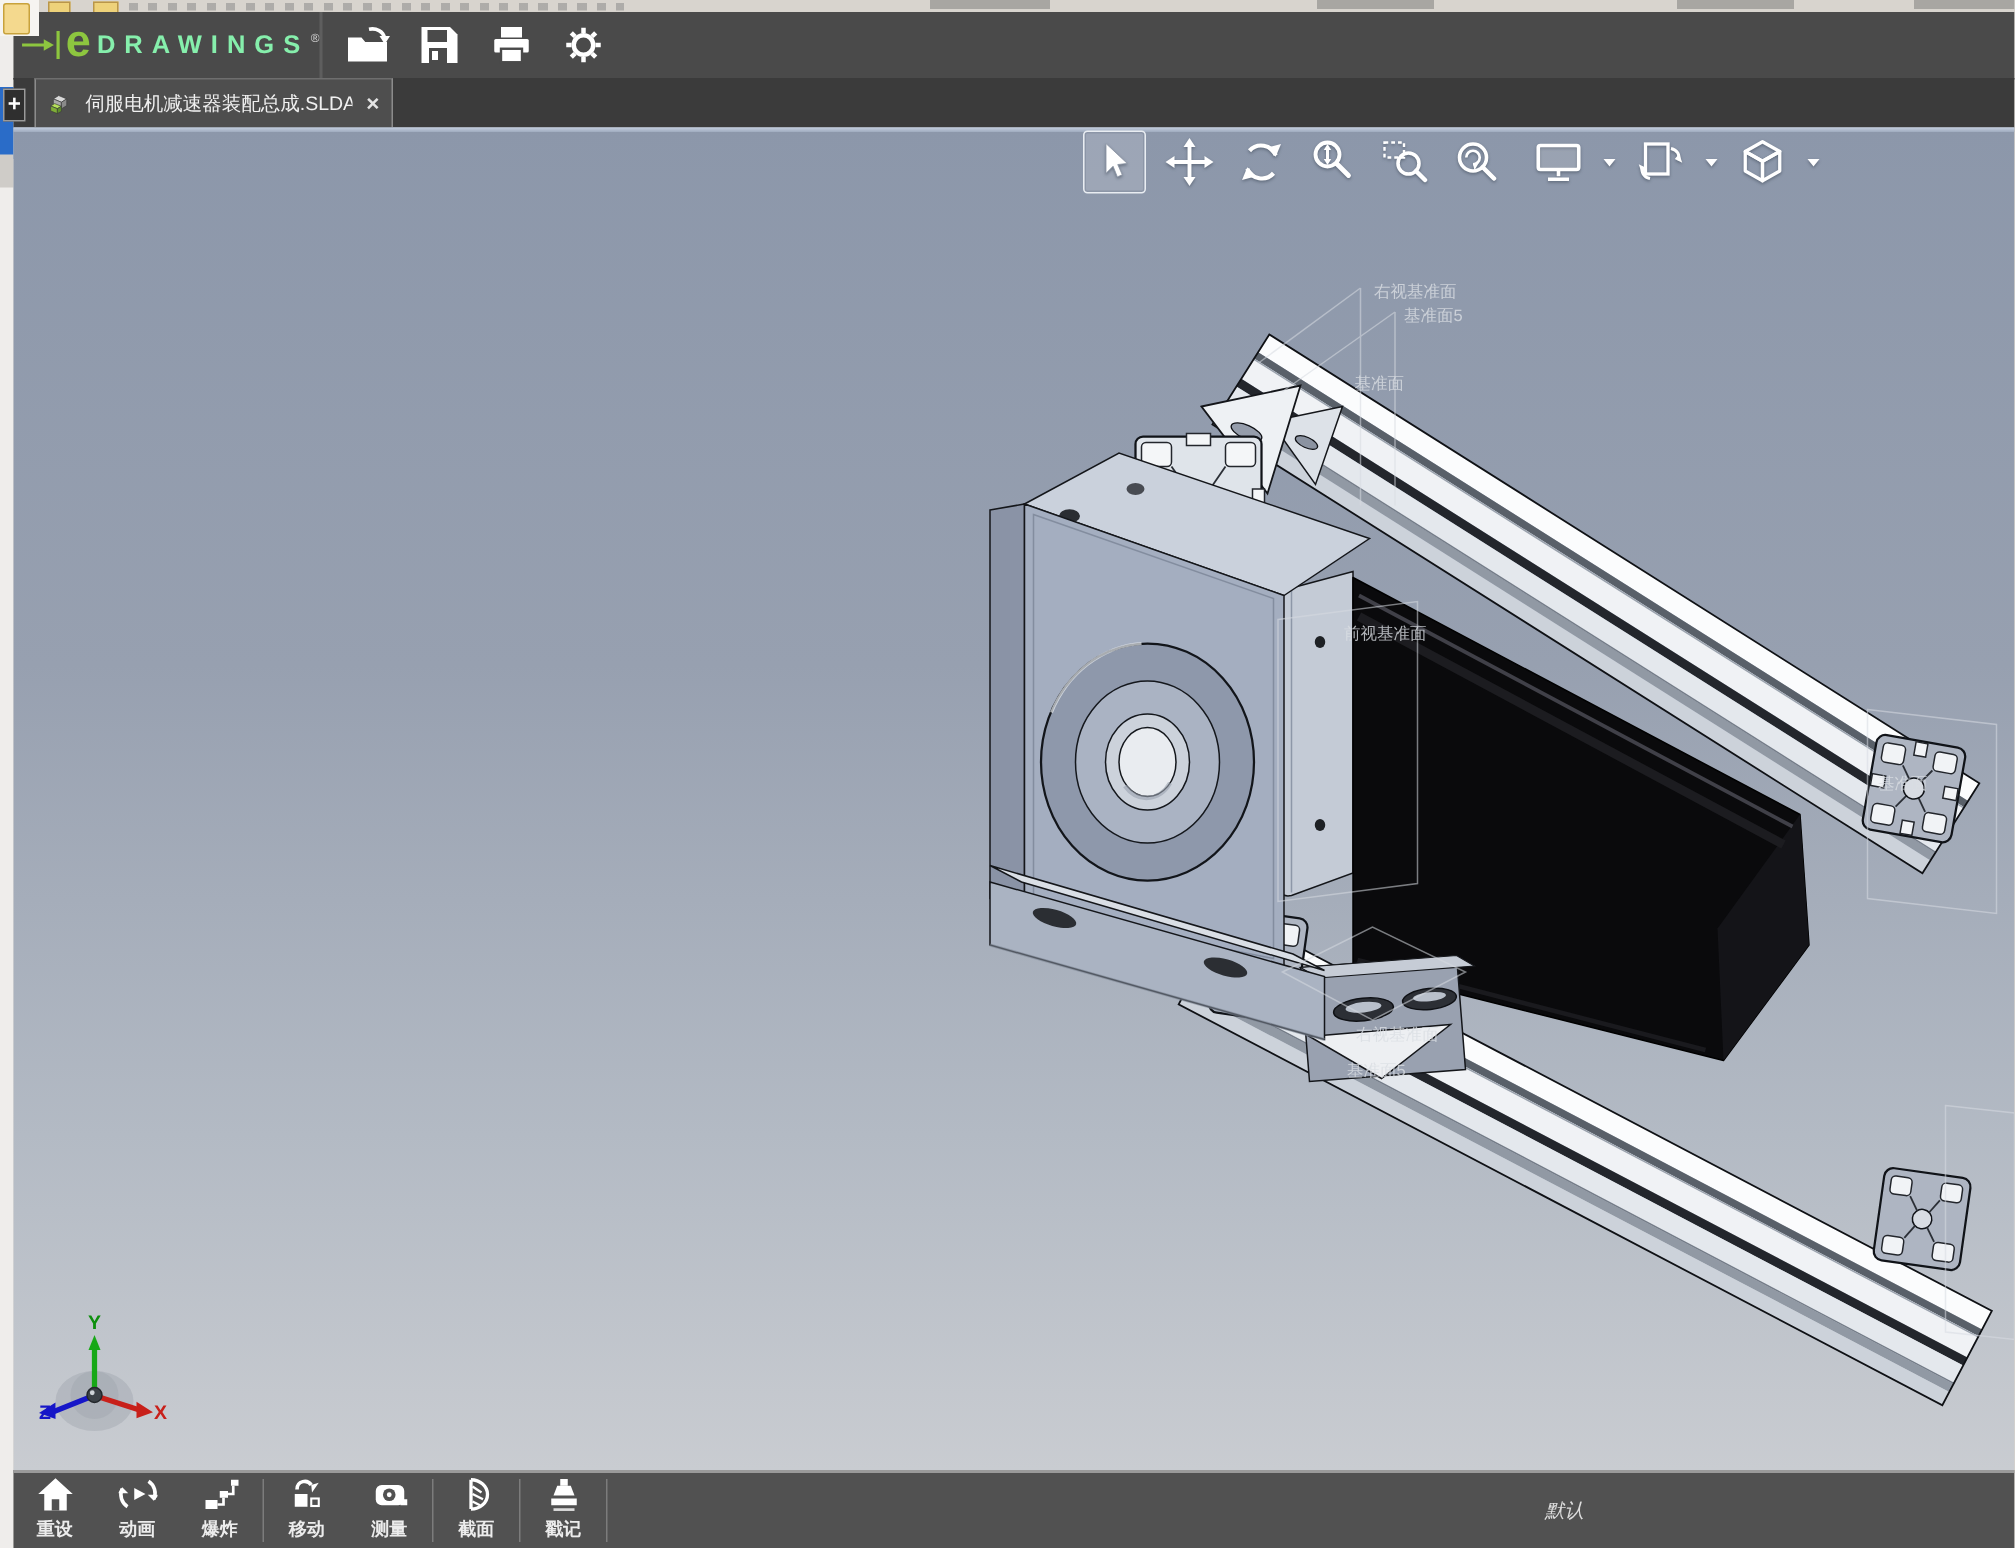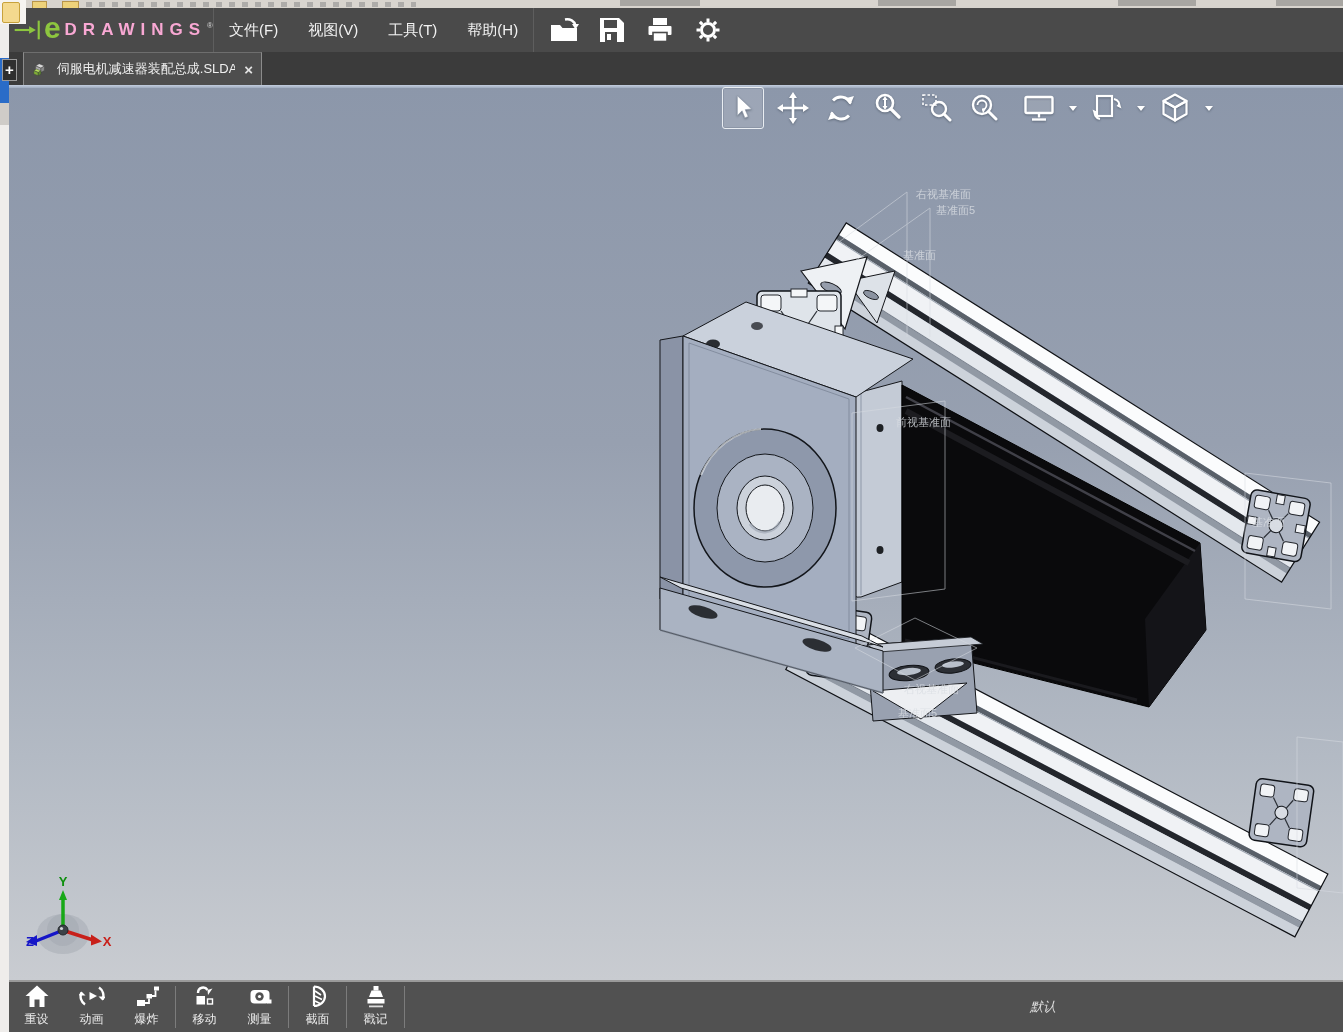"DRAWINGS" .logo .name { color: #f9a8d4 -> #86efac }
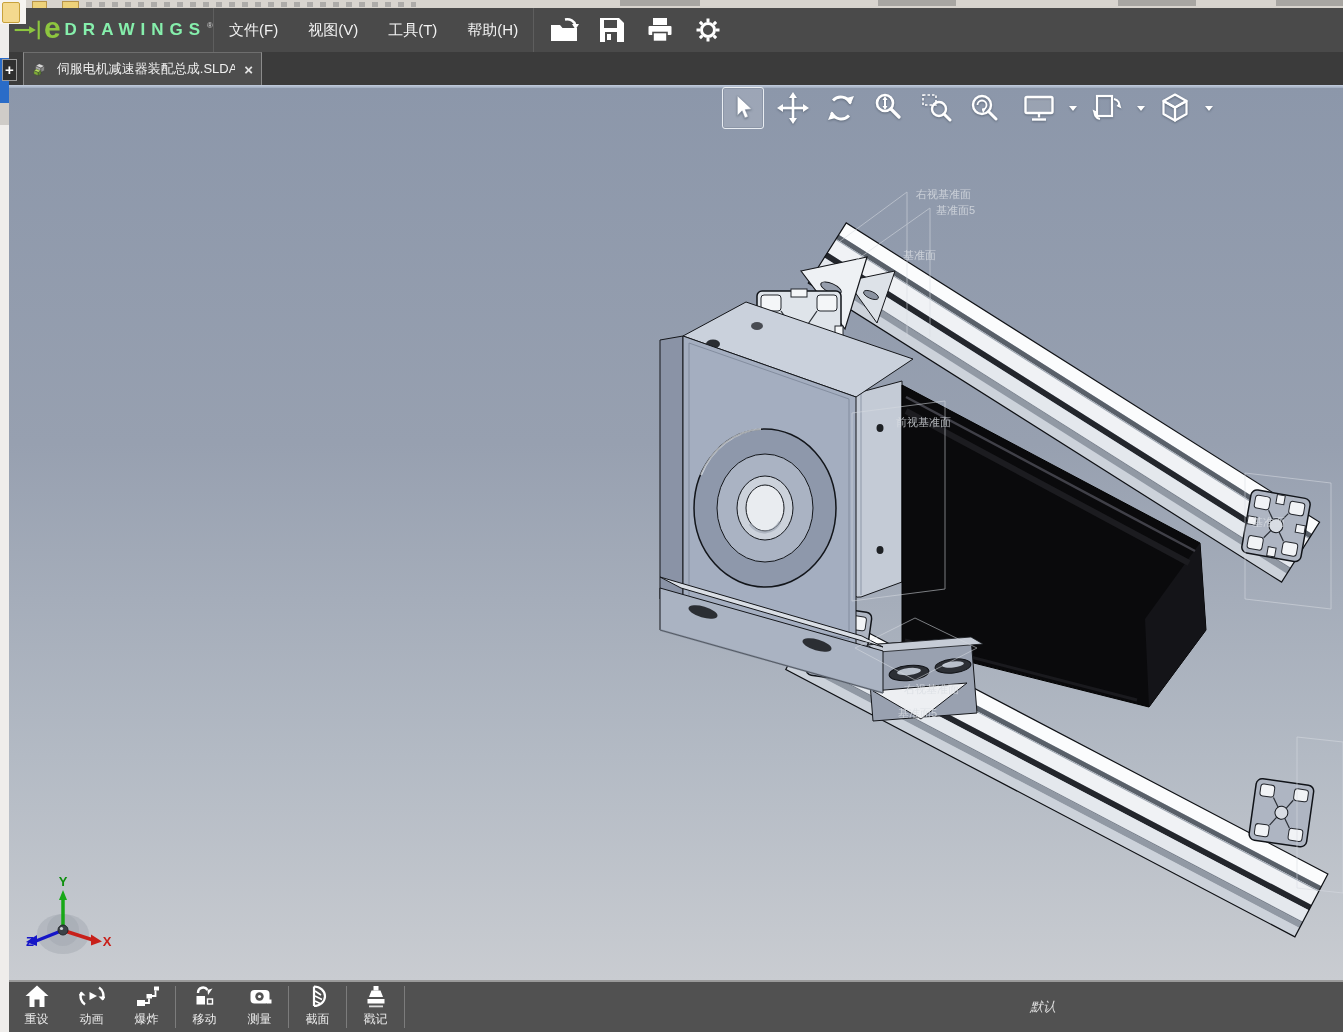"文件(F)" div.menu { html: <div> <div>文件(F)</div> <div>视图(V)</div> <div>工具(T)</div> <div>帮助(H)</div> </div> -> none }
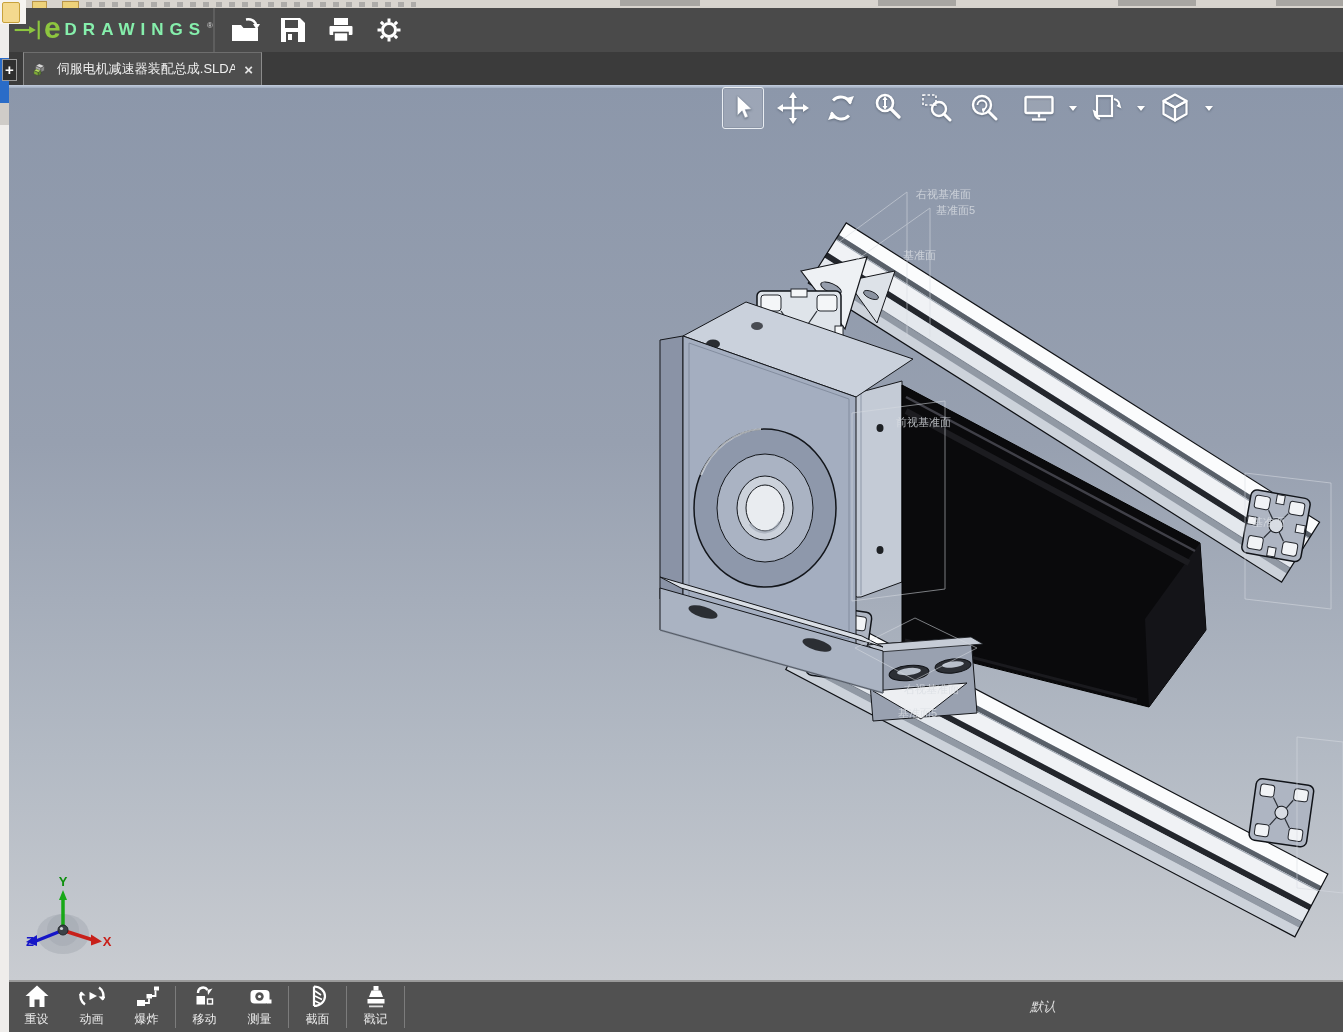"重设" .bb-btn { font-weight: none -> bold }
